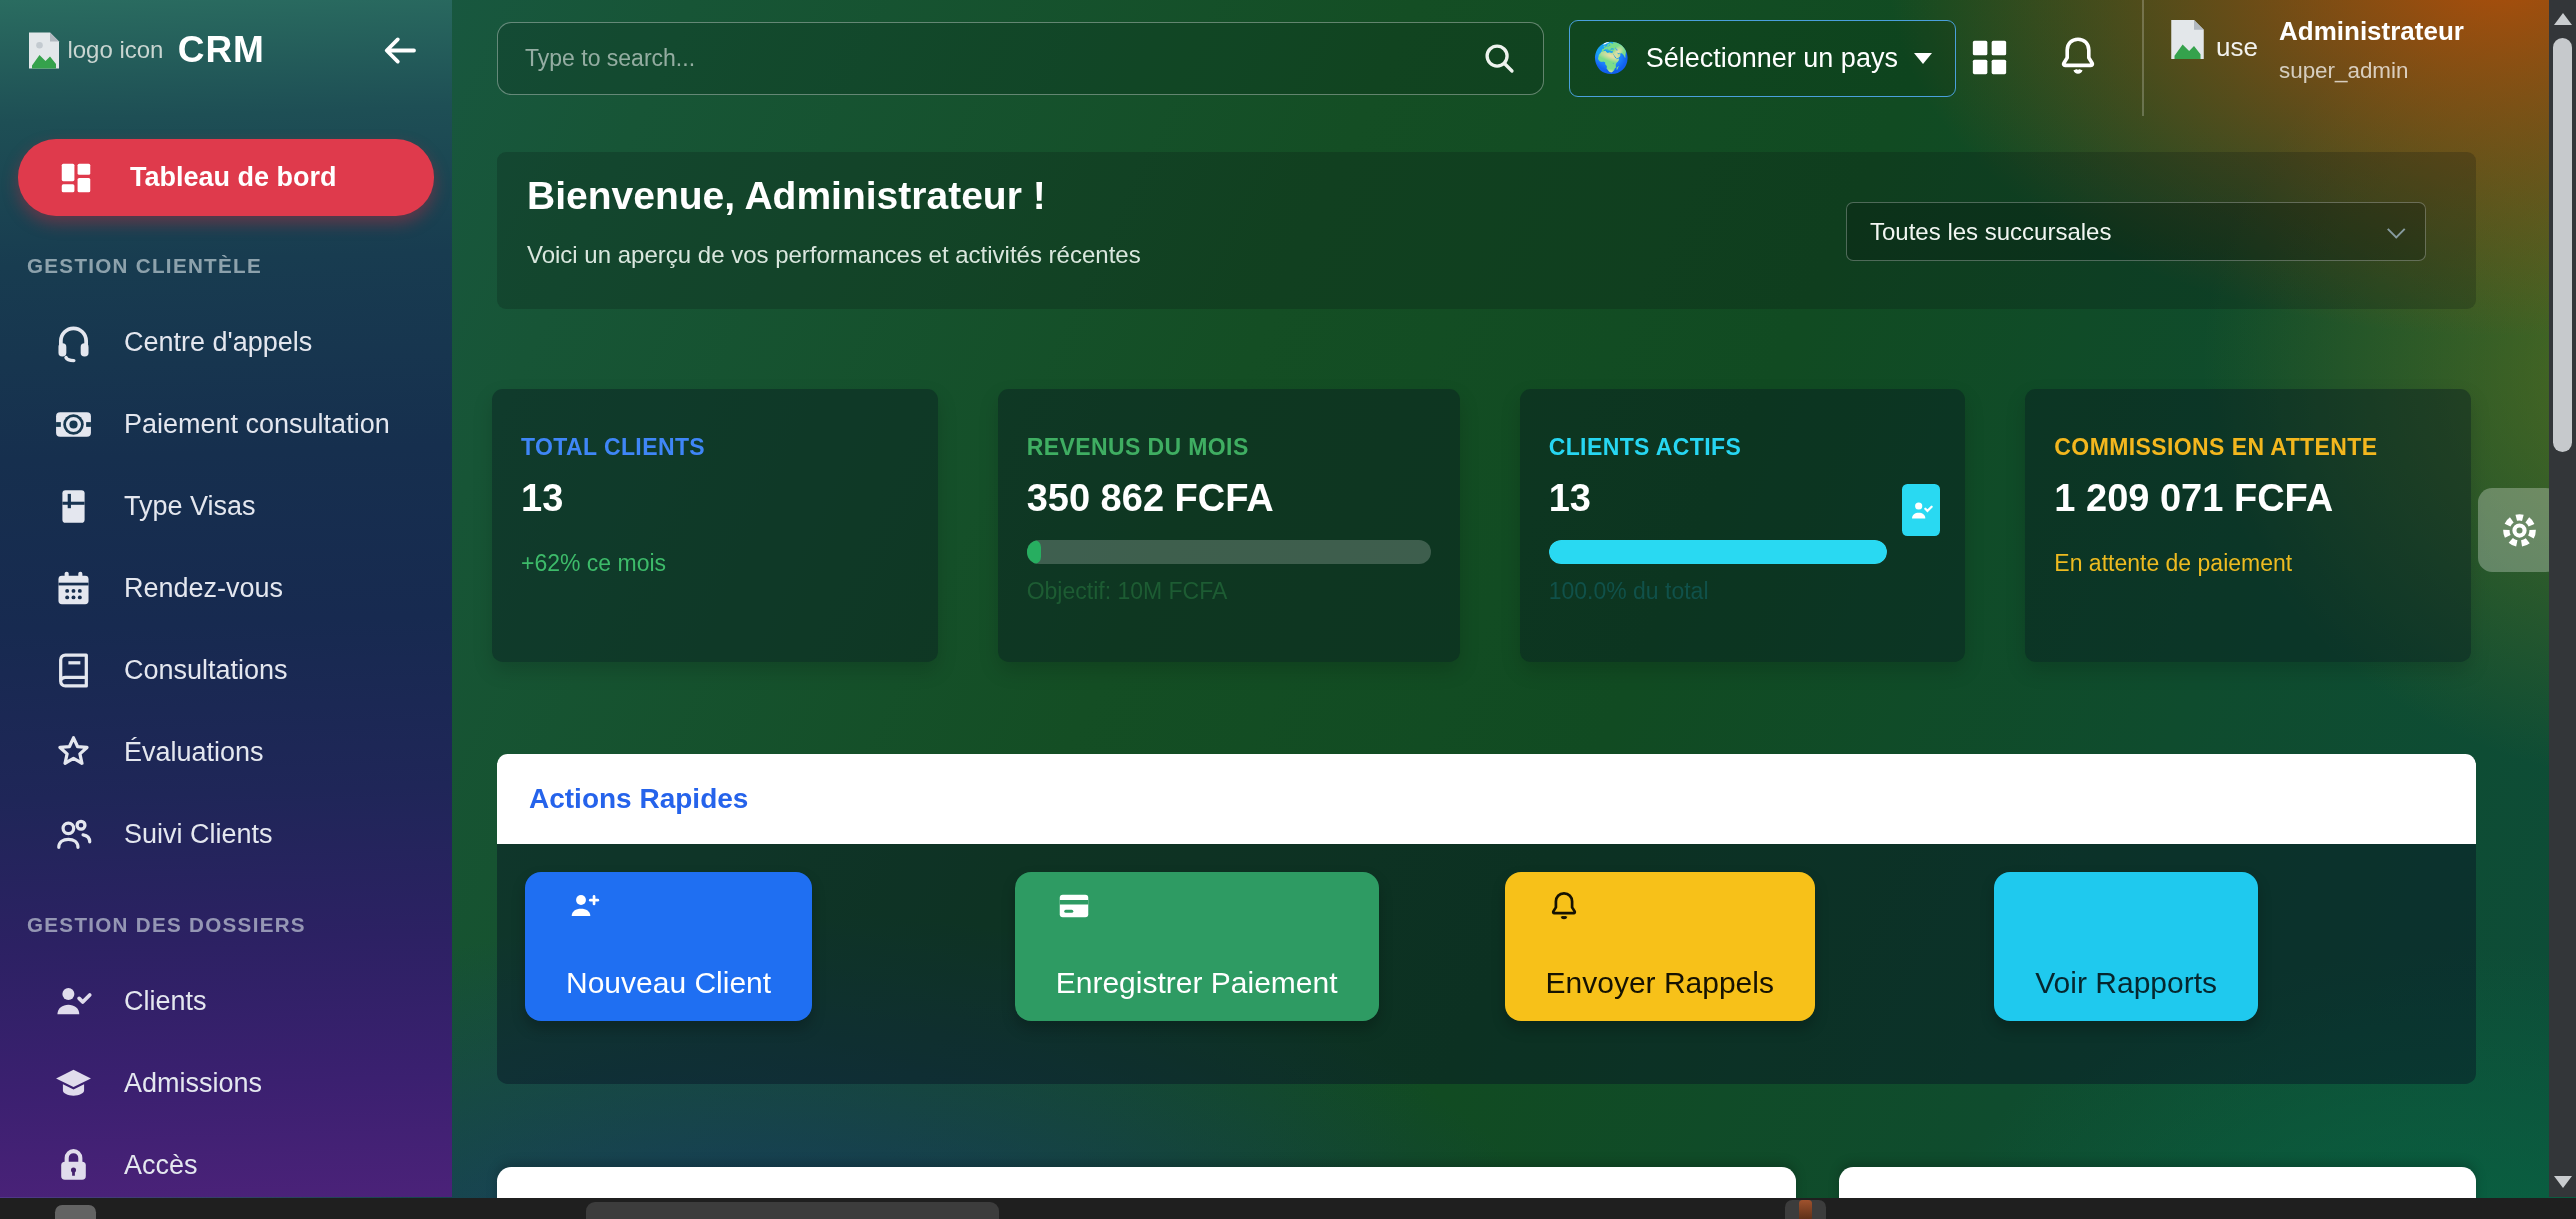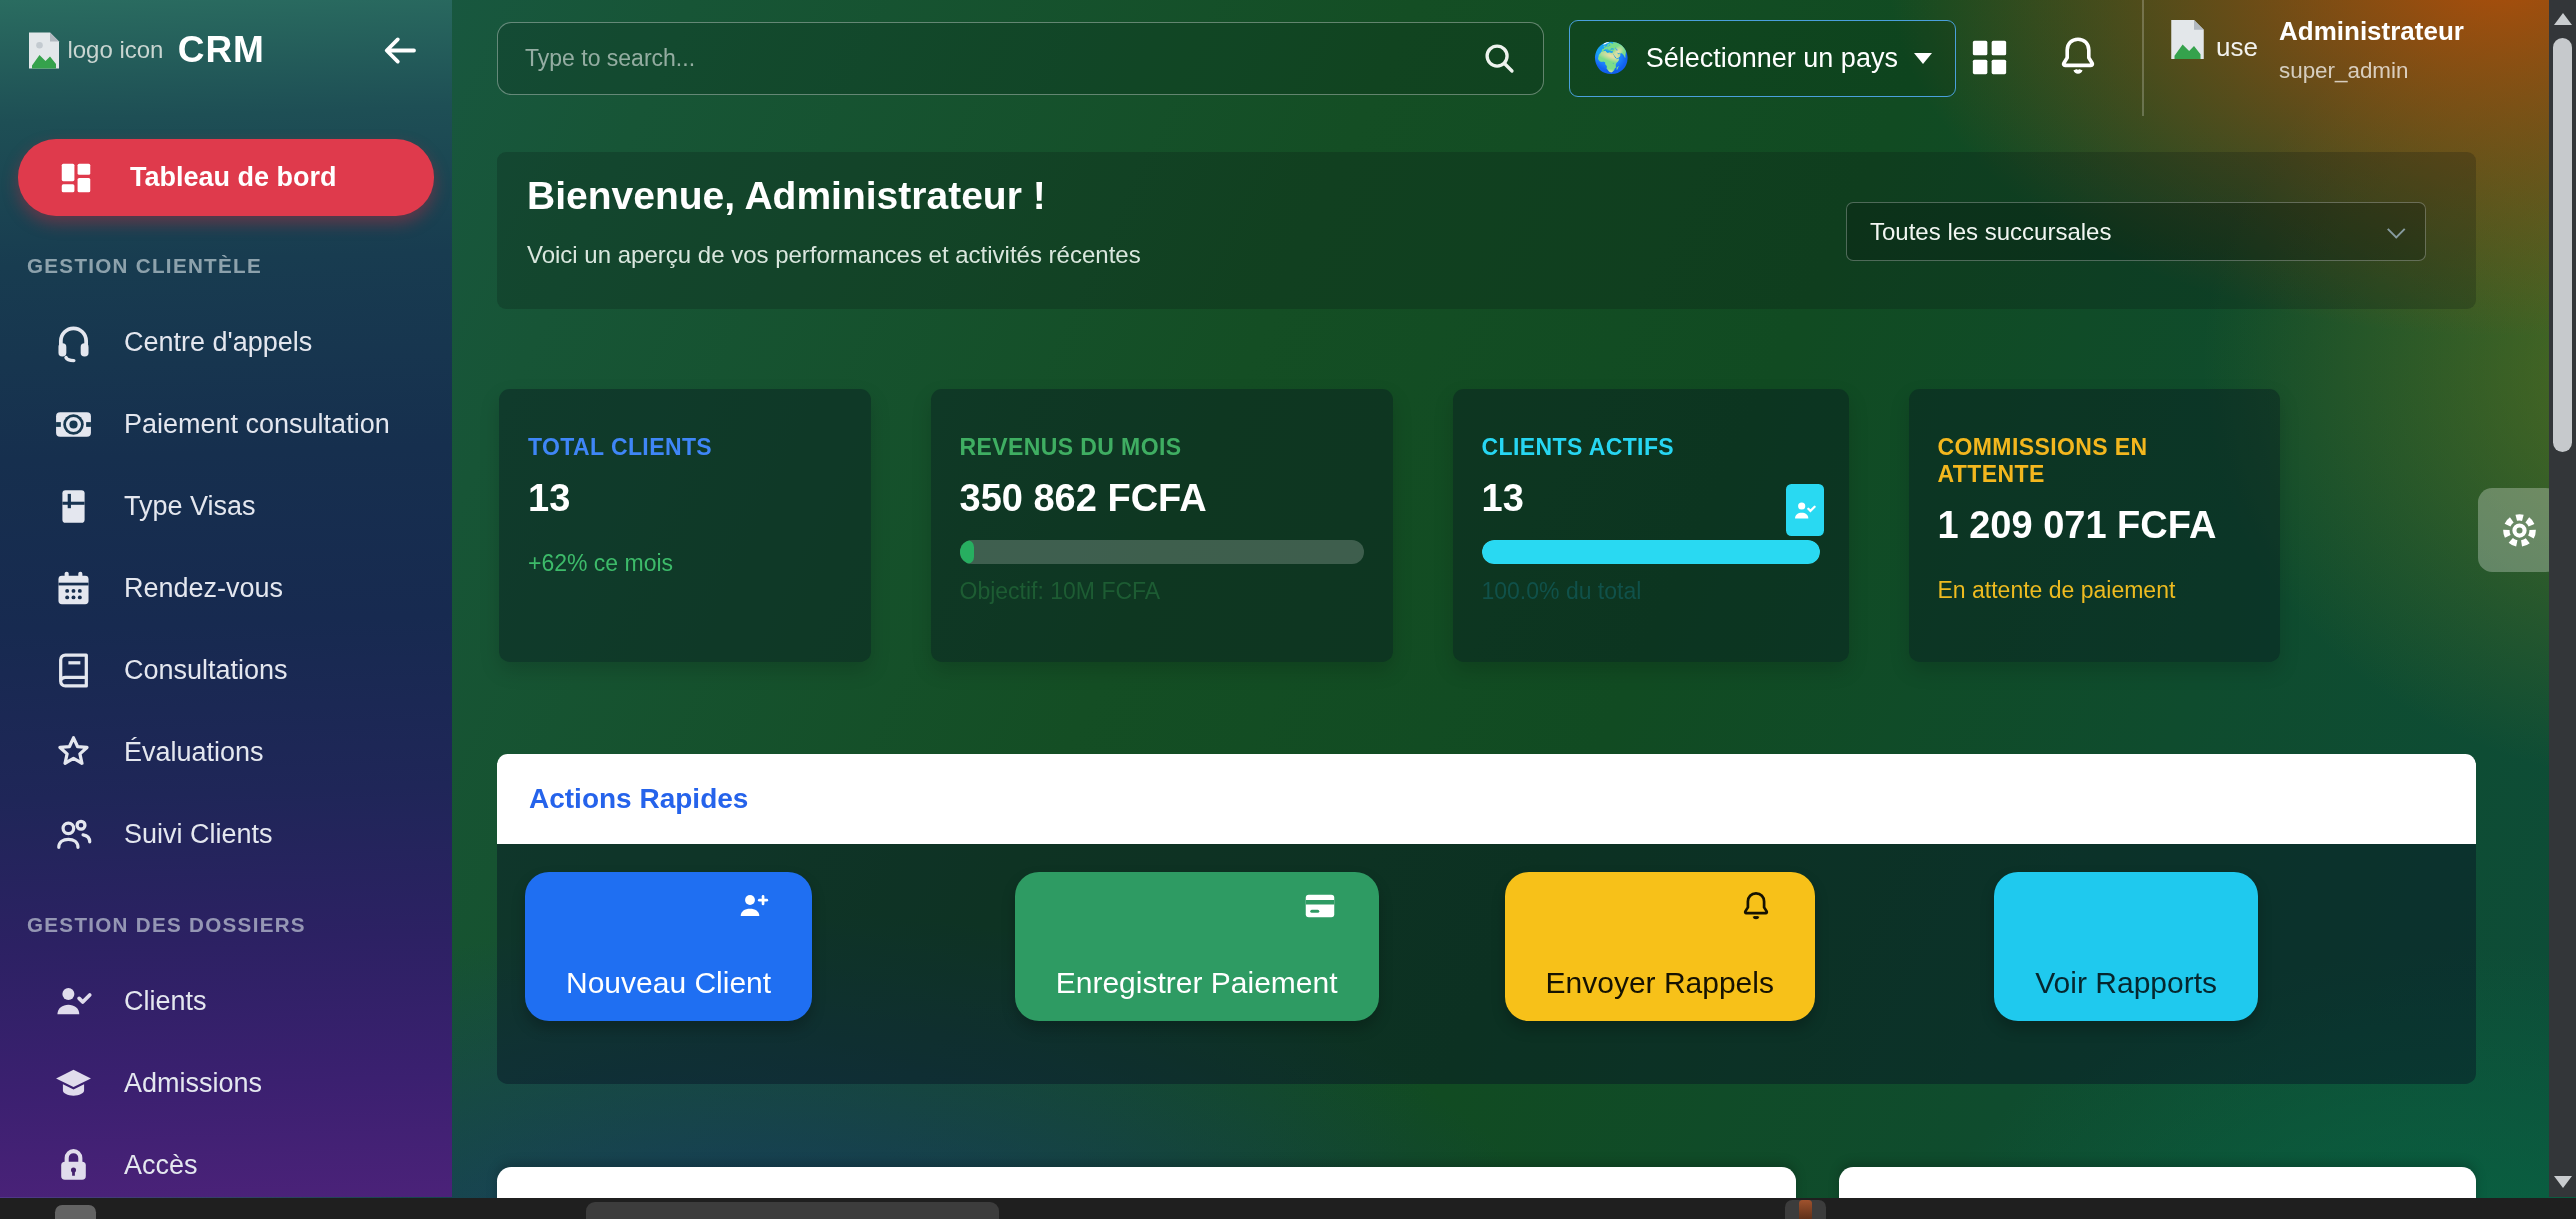"TOTAL CLIENTS" .stats { left: 47px -> 40px; width: 1781px -> 1979px }
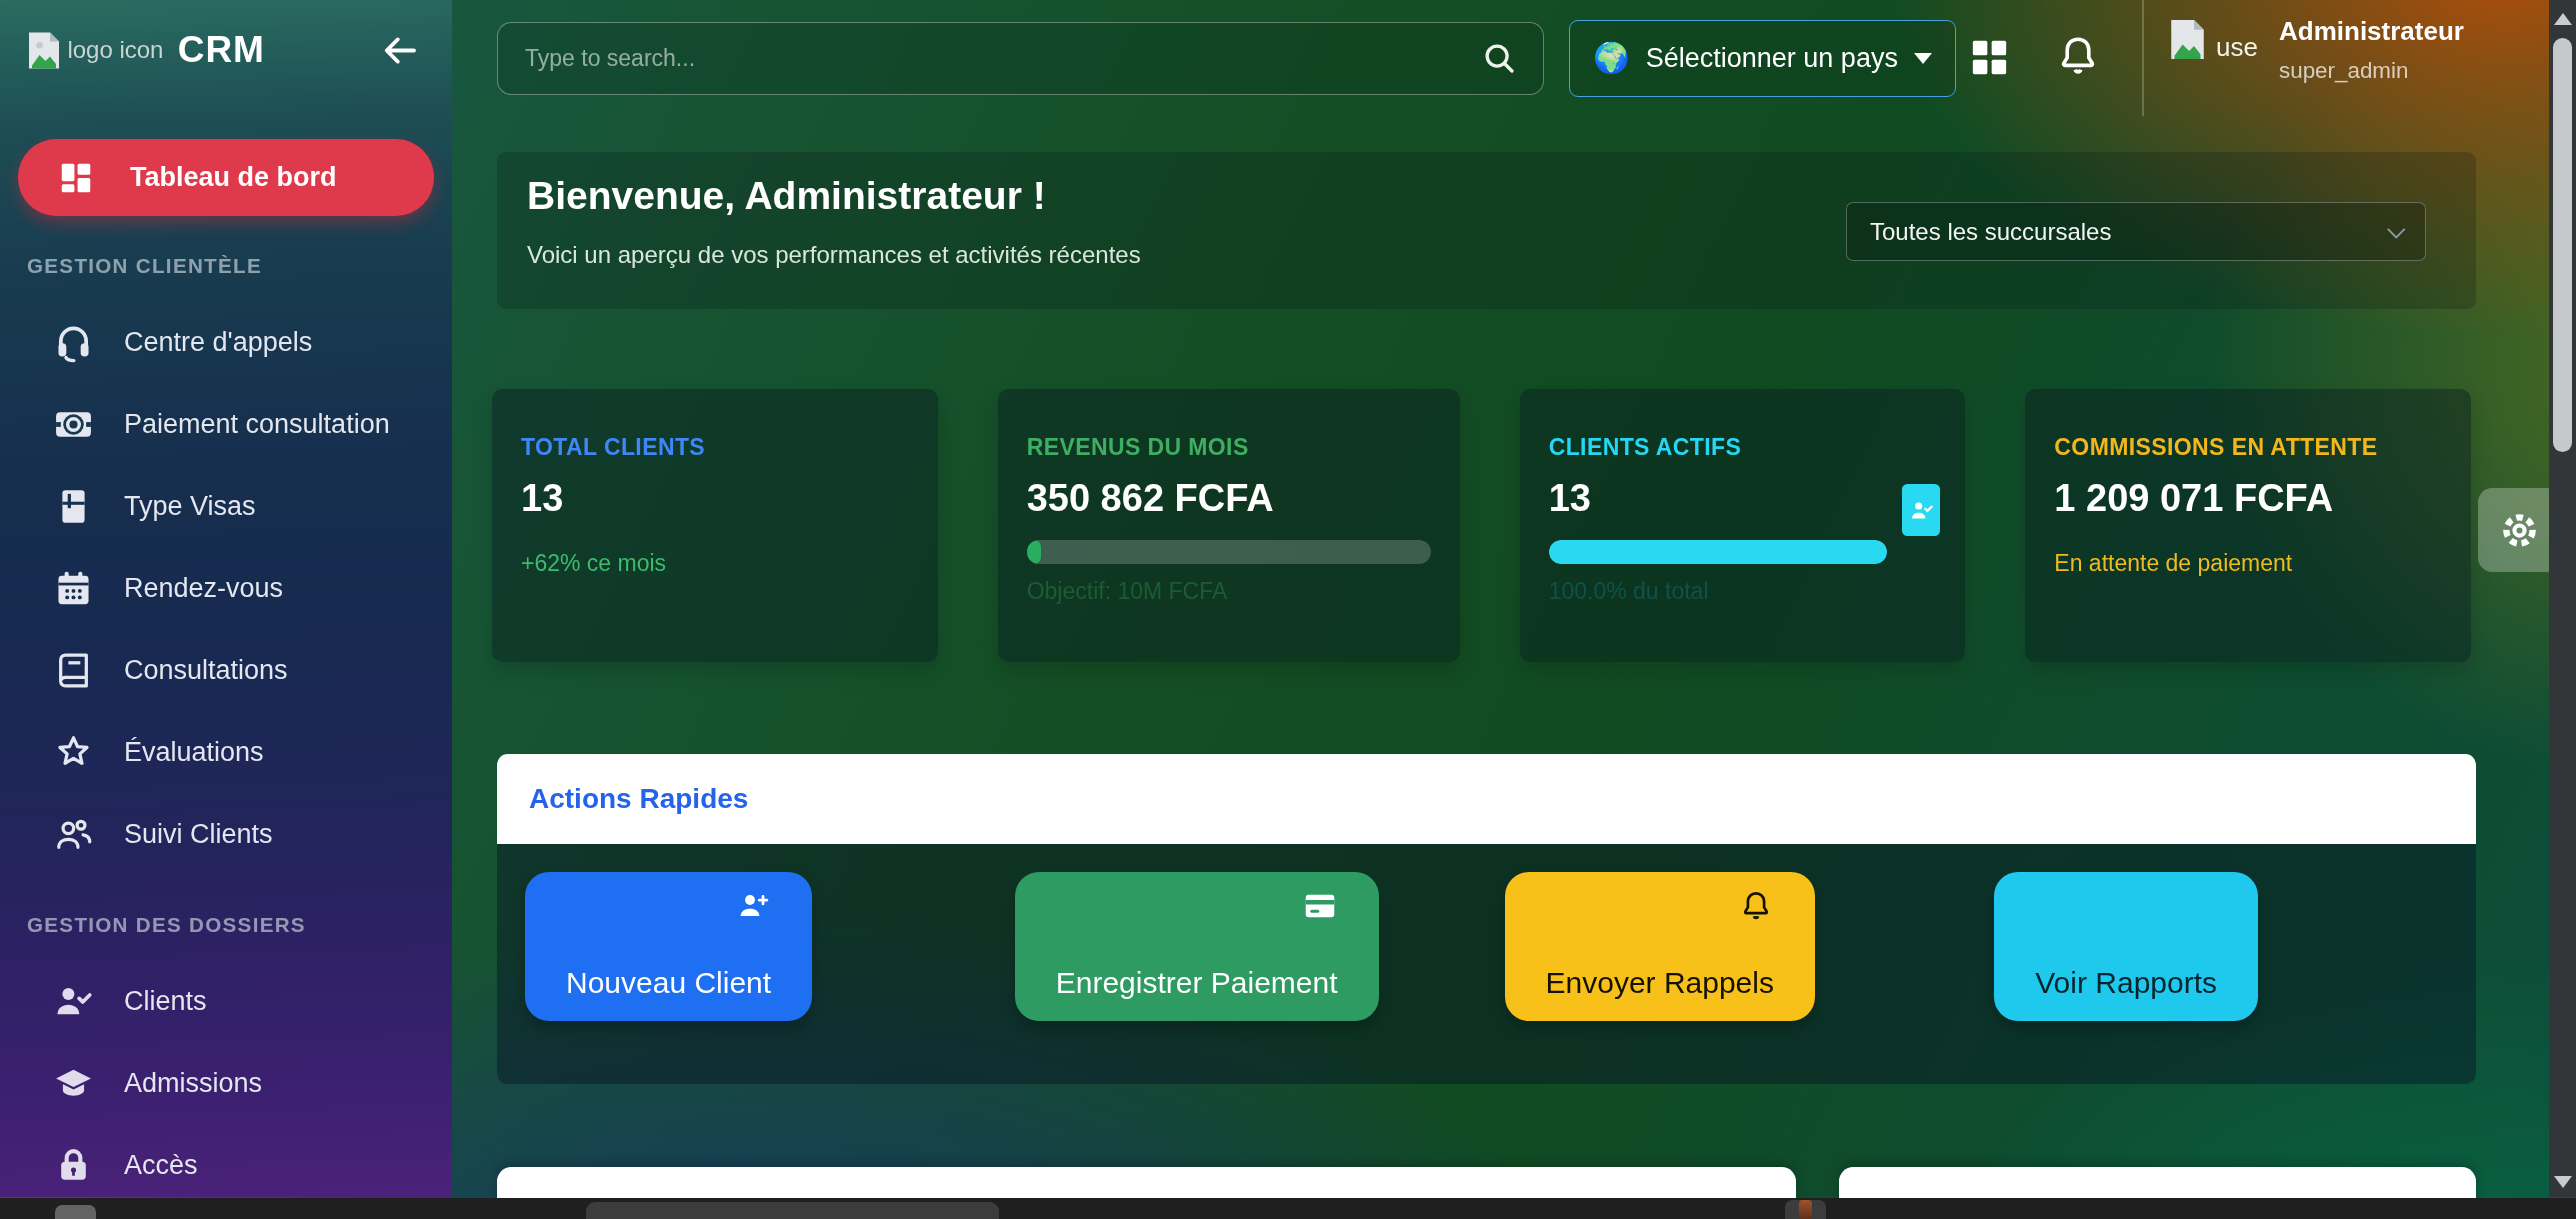"Nouveau Client" .qa-btn { align-items: flex-end -> flex-start; border-radius: 24px -> 16px }
